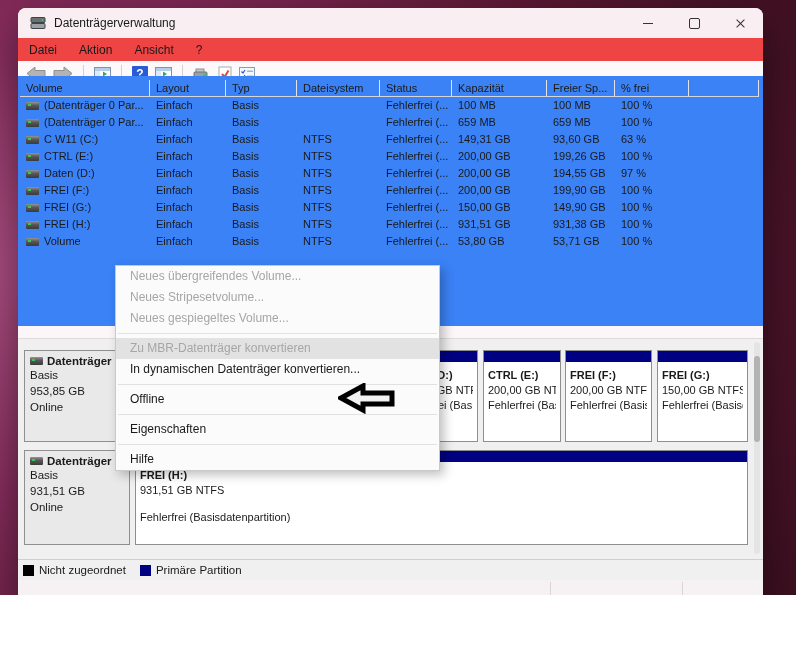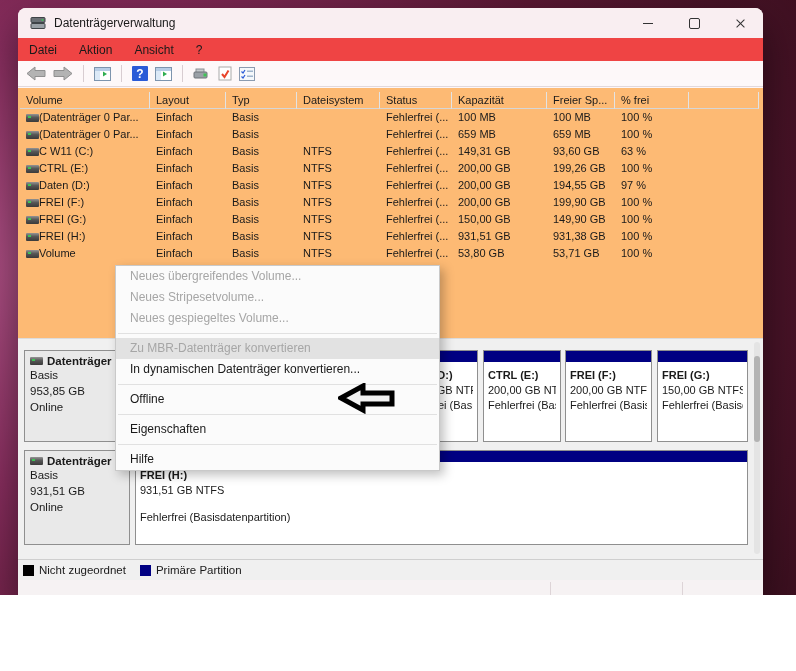"Volume" .listpane { background: #fdba74 -> #3b82f6; top: 80px -> 68px }
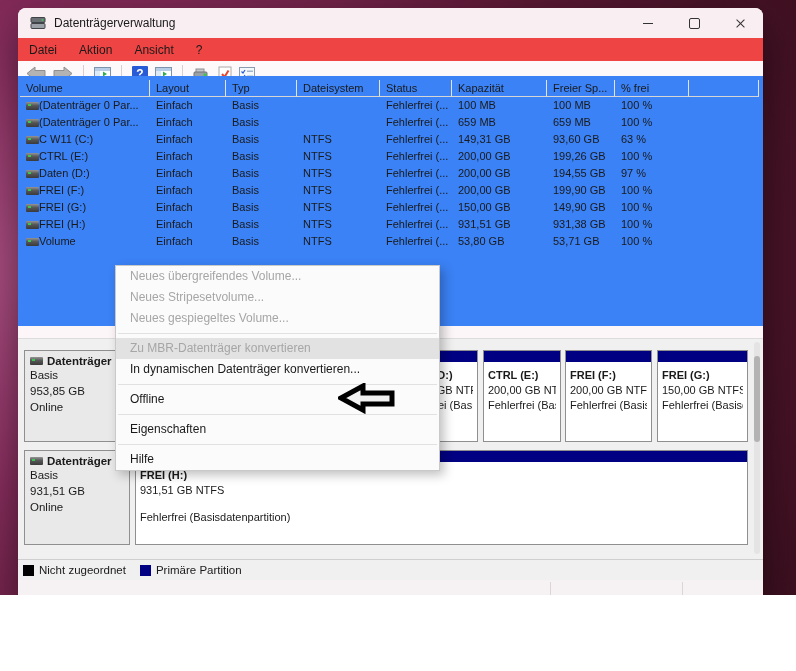"(Datenträger 0 Par..." .vol-cell { gap: none -> 5px }
